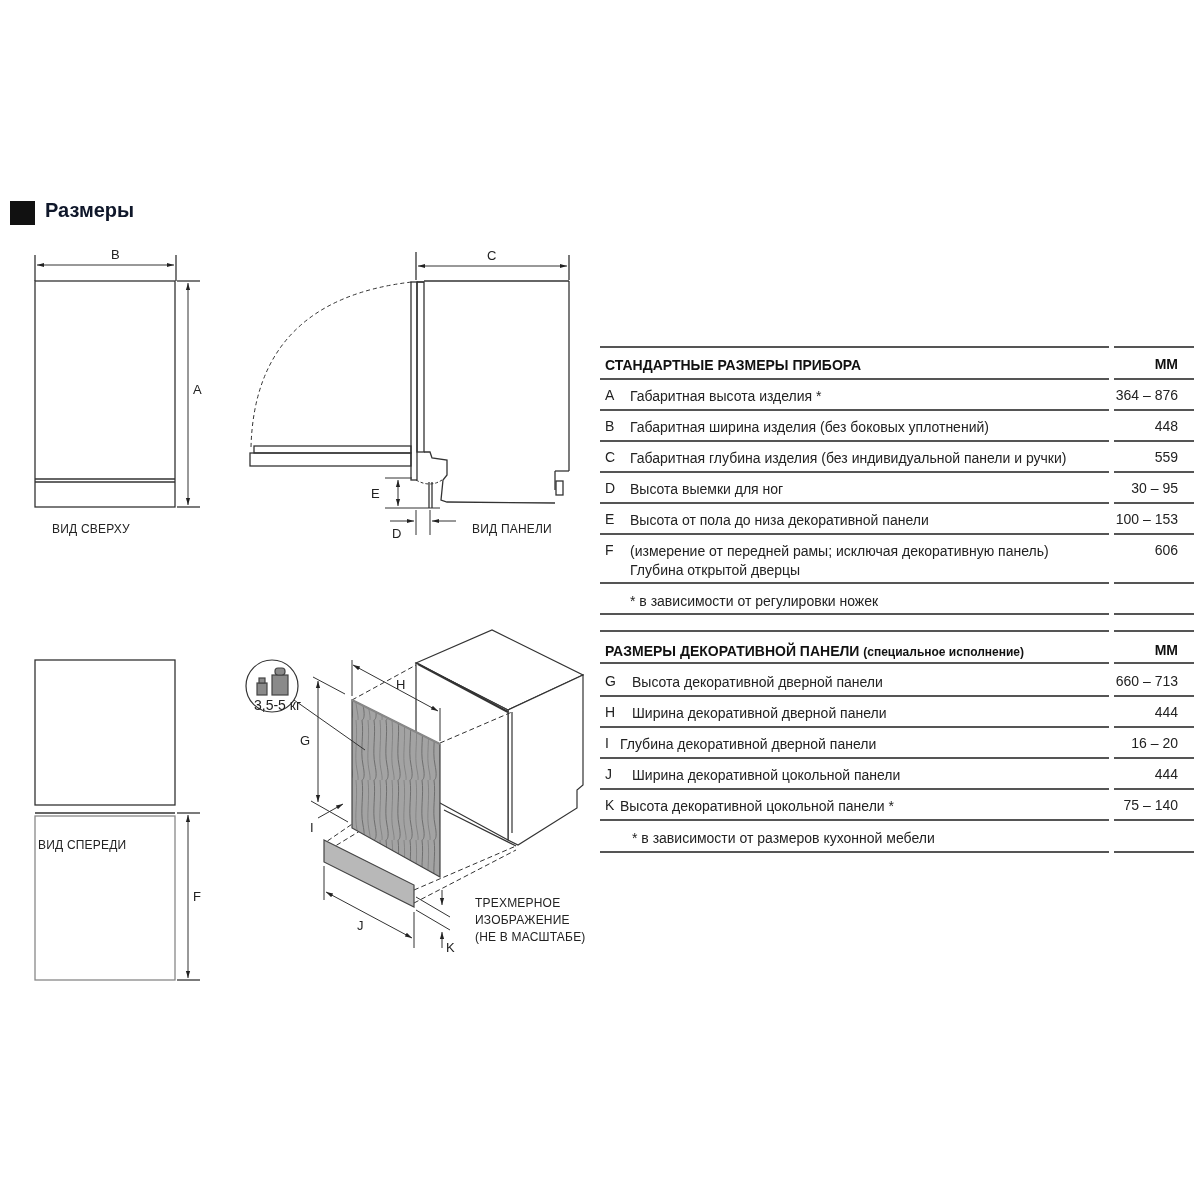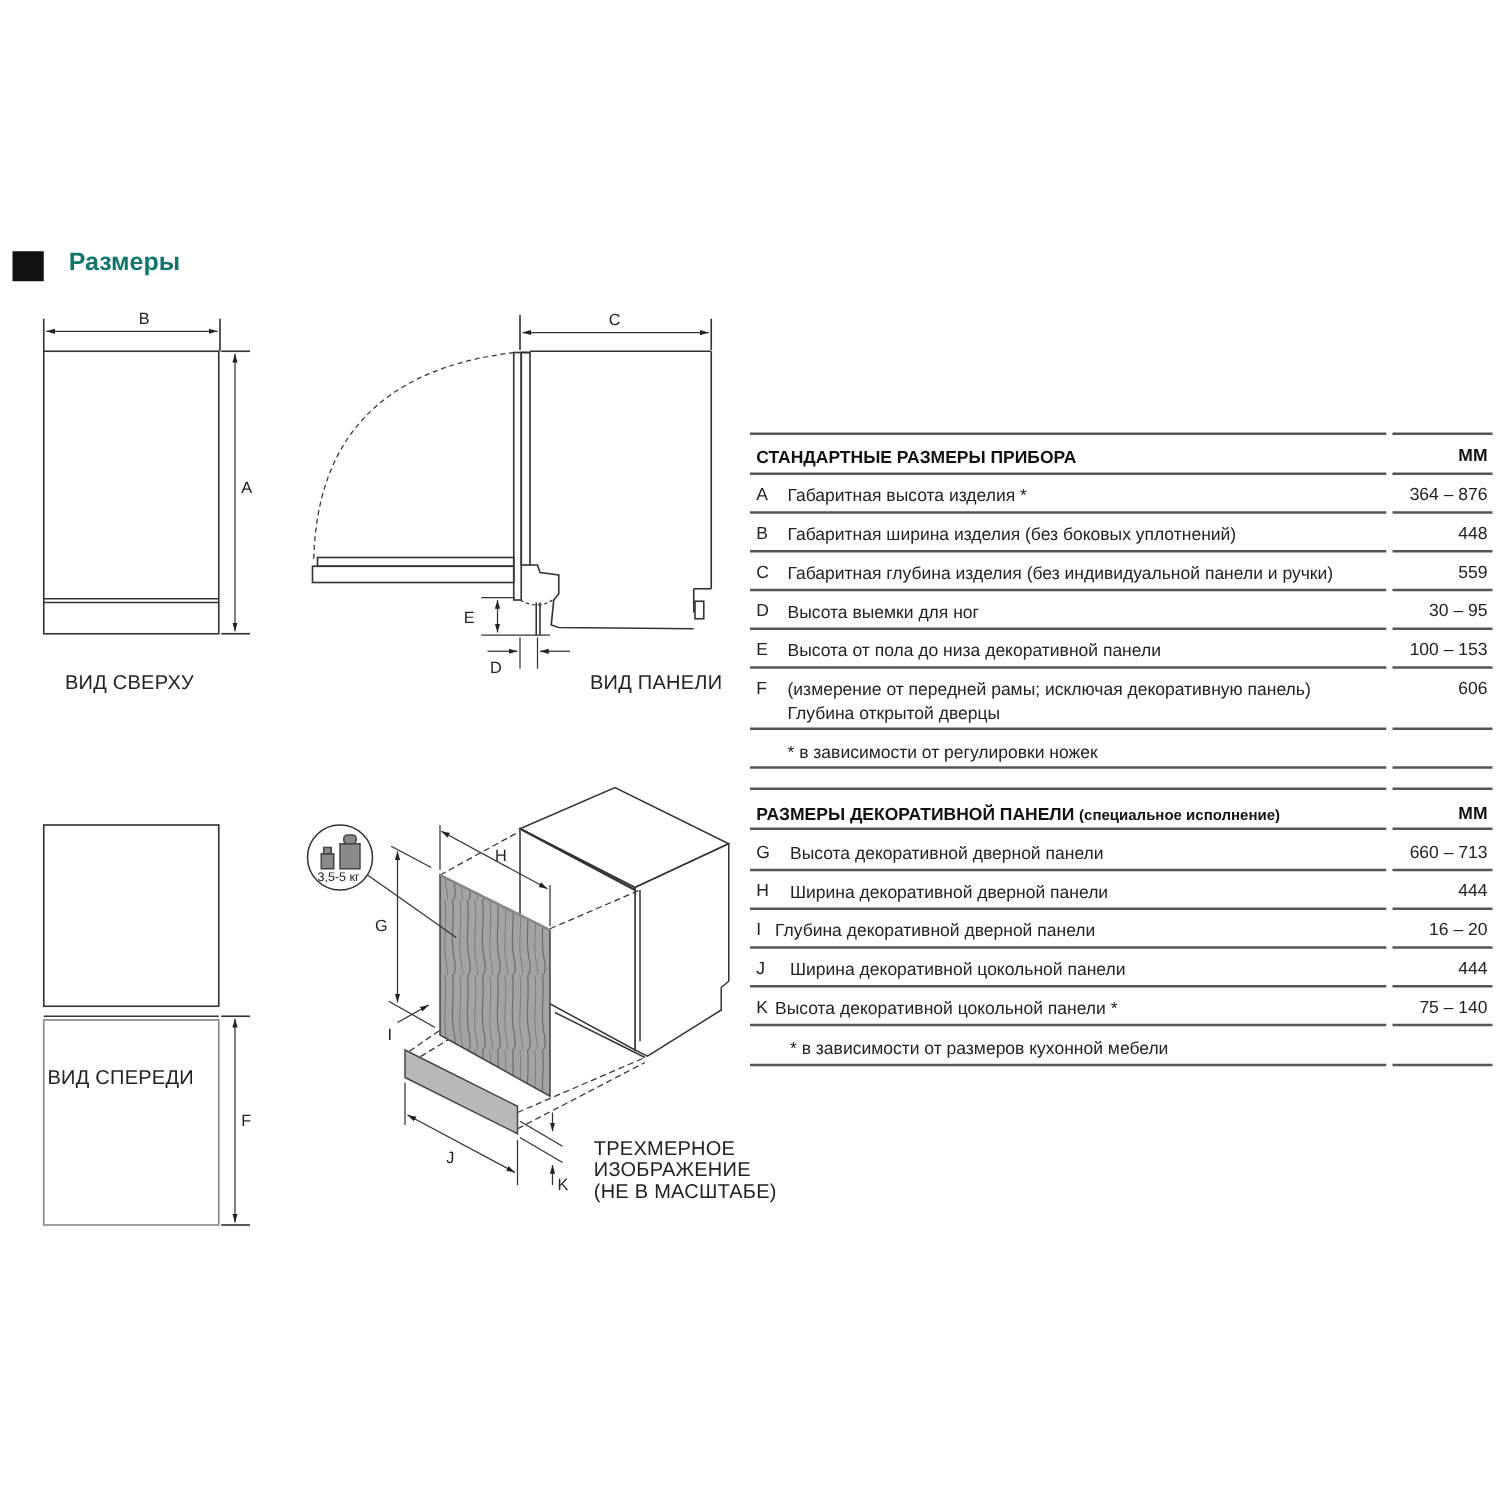"Размеры" .title-text { color: #0f766e -> #0f172a; left: 55px -> 45px }
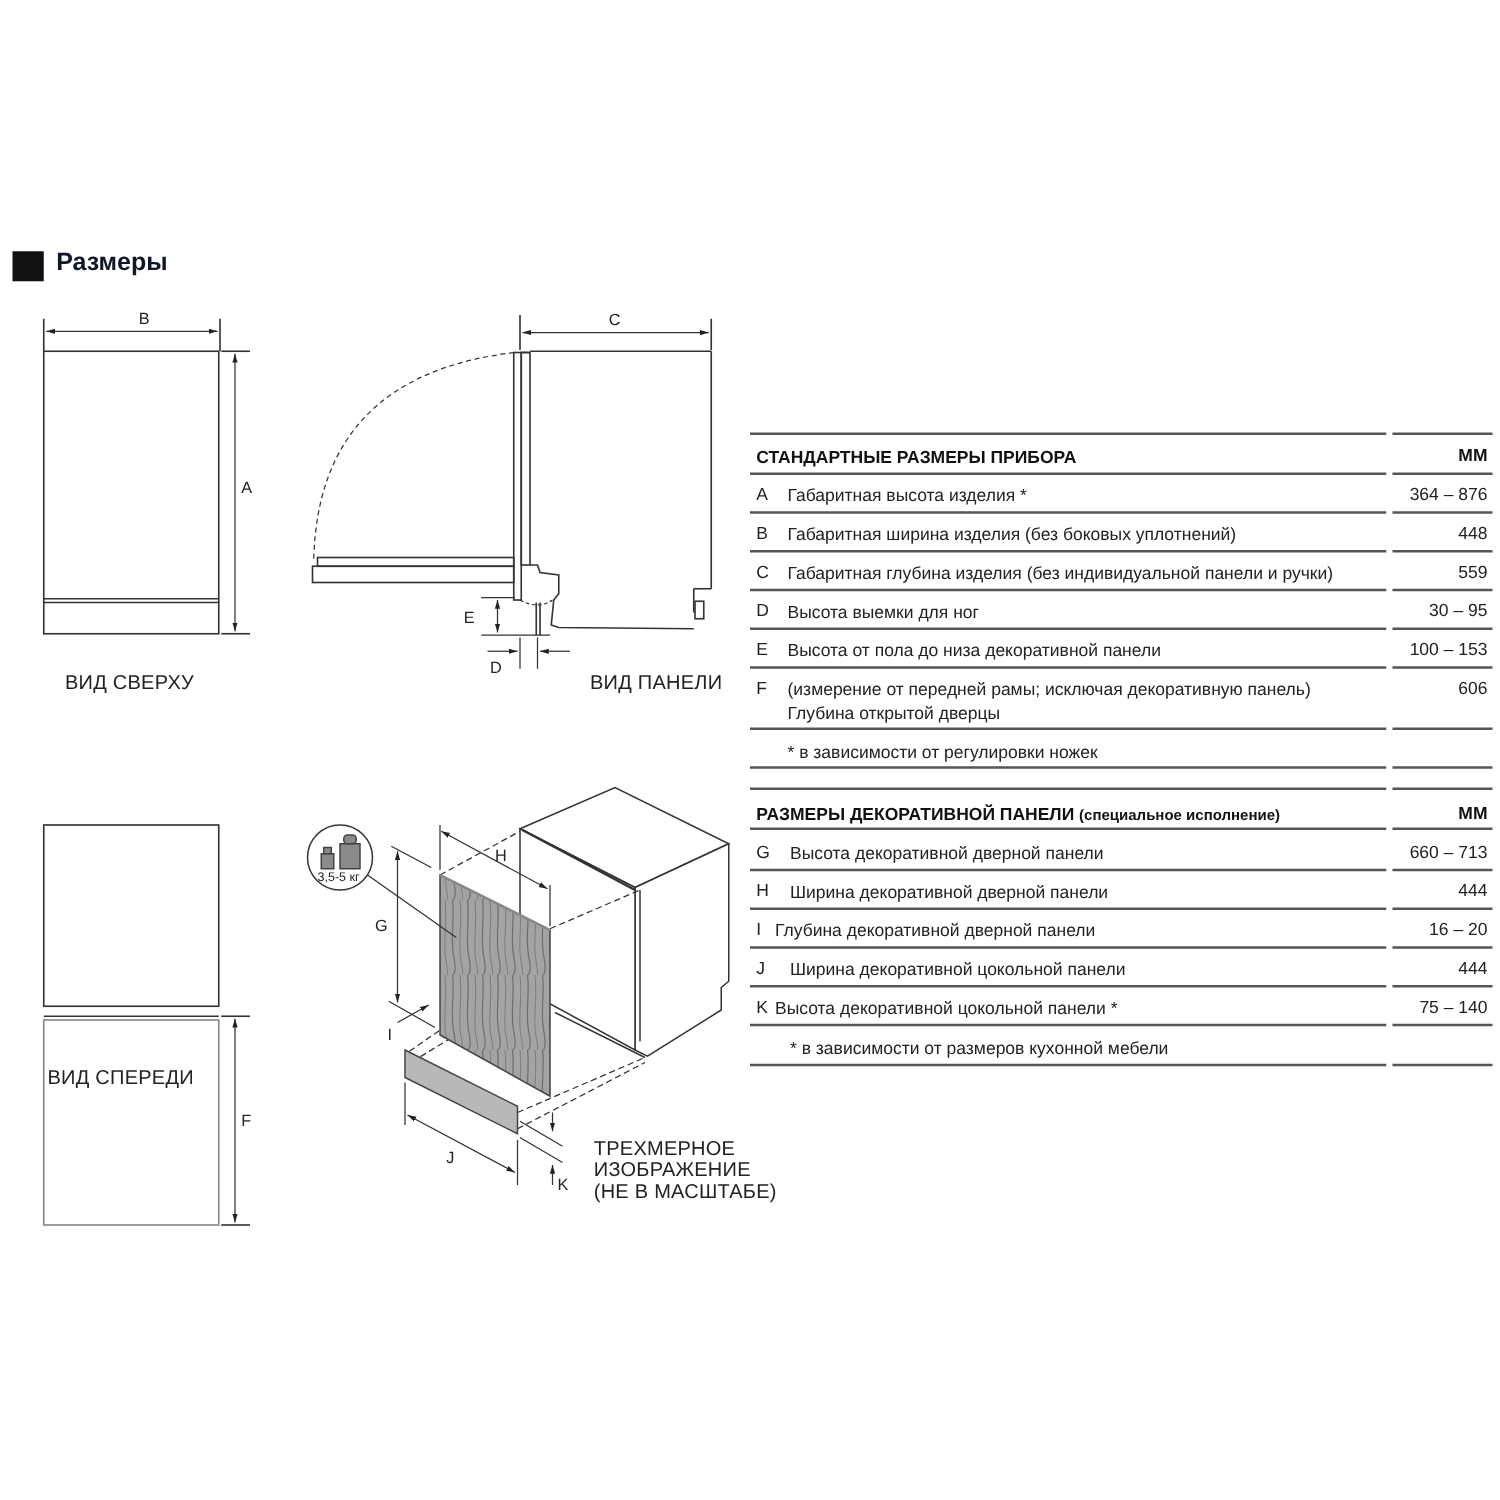"ММ" .row .val { right: 4px -> 16px }
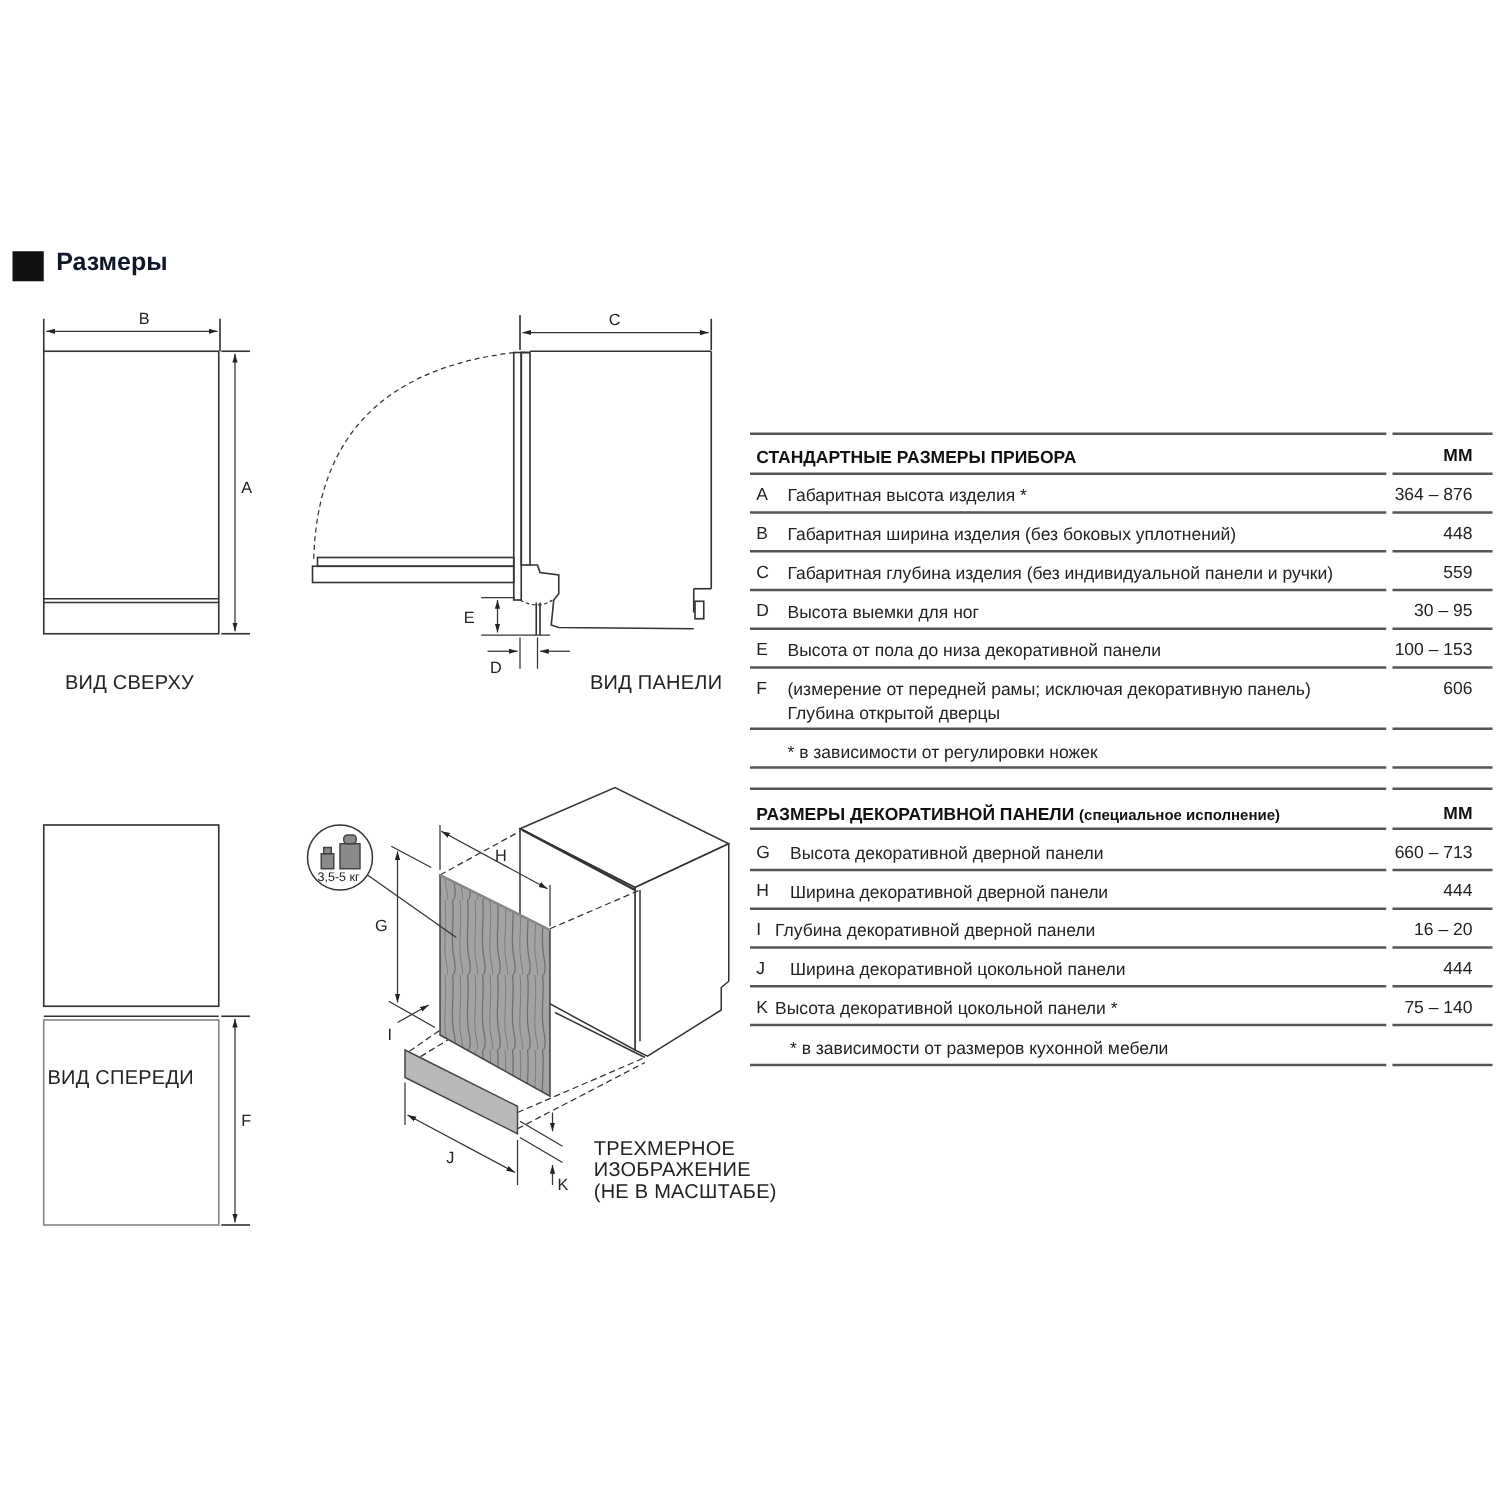"ВИД СВЕРХУ" .caption { font-size: 16px -> 12px; margin-top: 16px -> none }
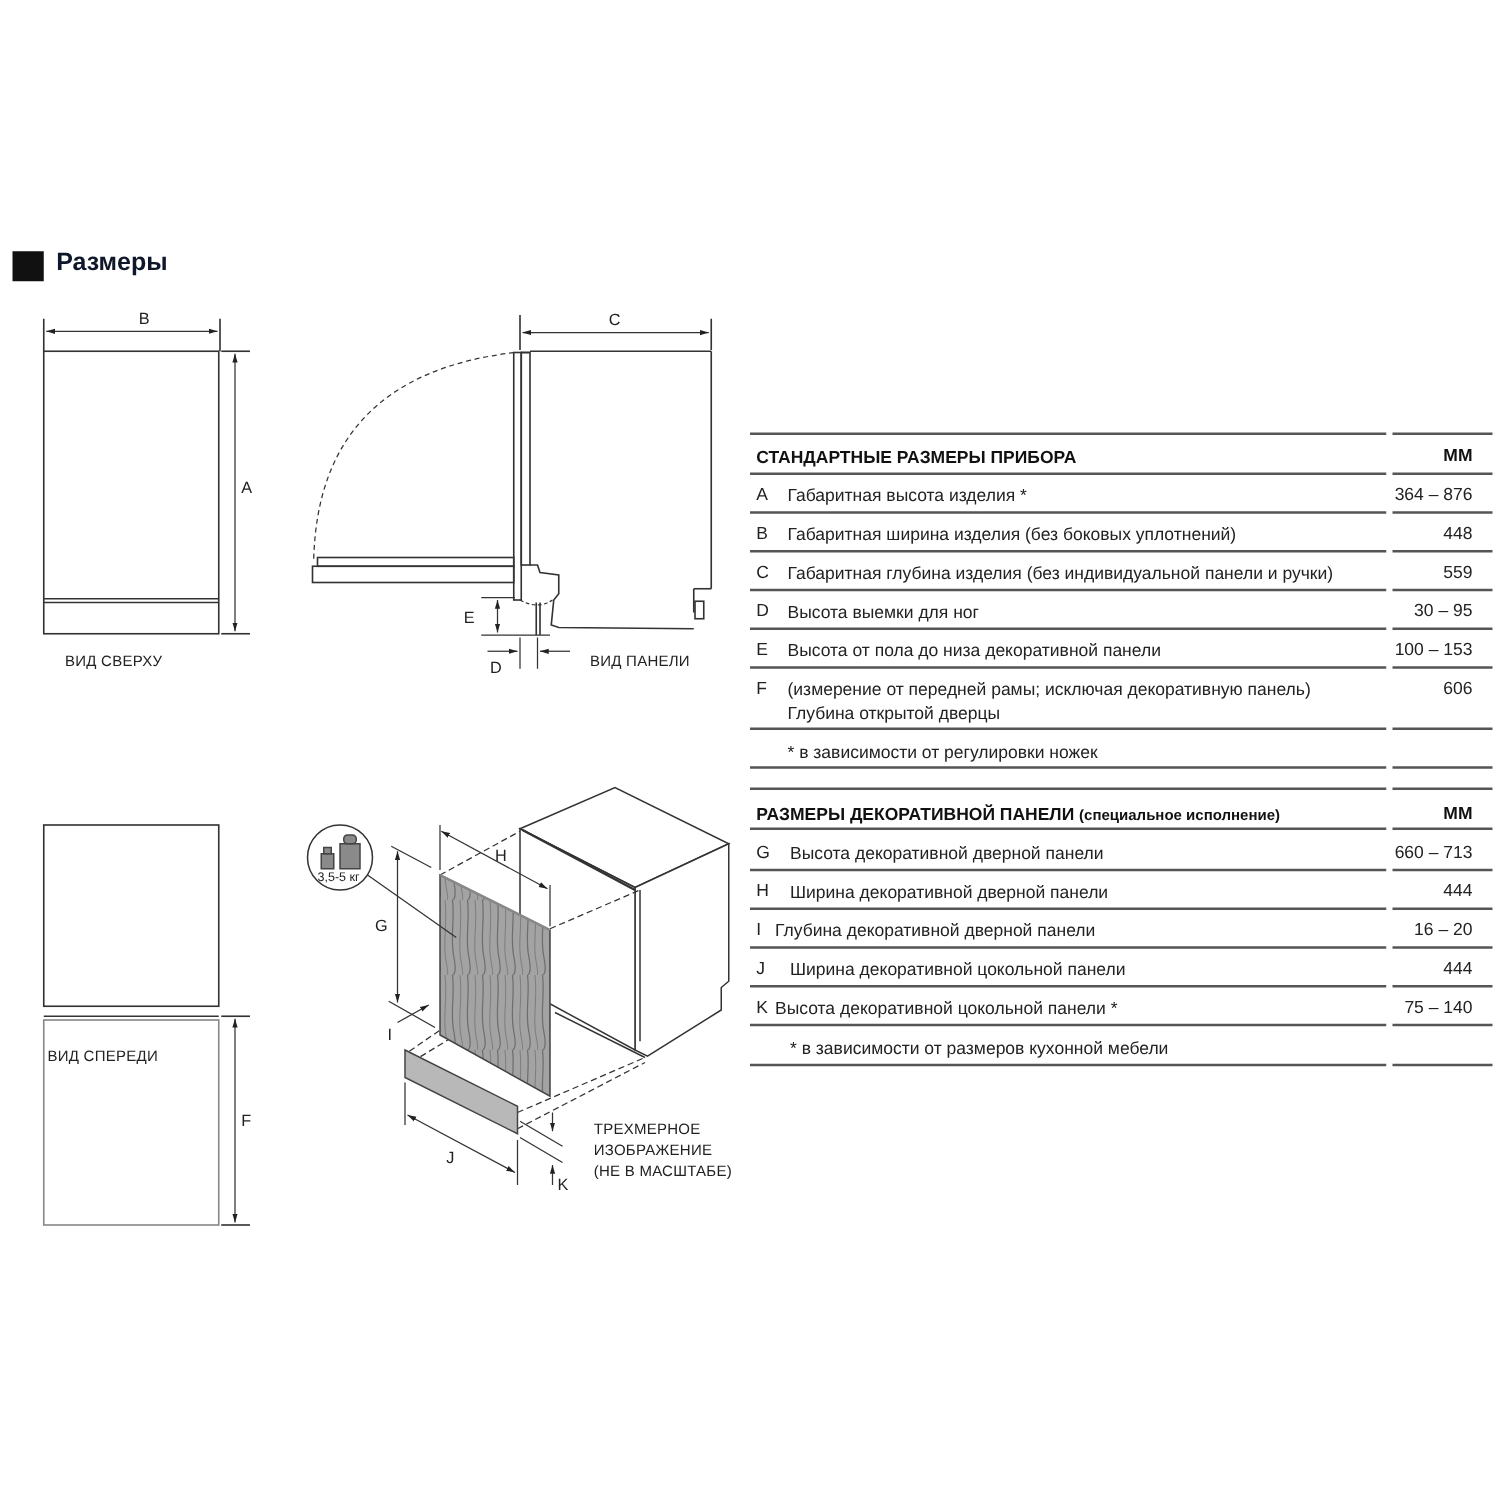"3,5-5 кг" div.abs { font-size: 10px -> 14px }
